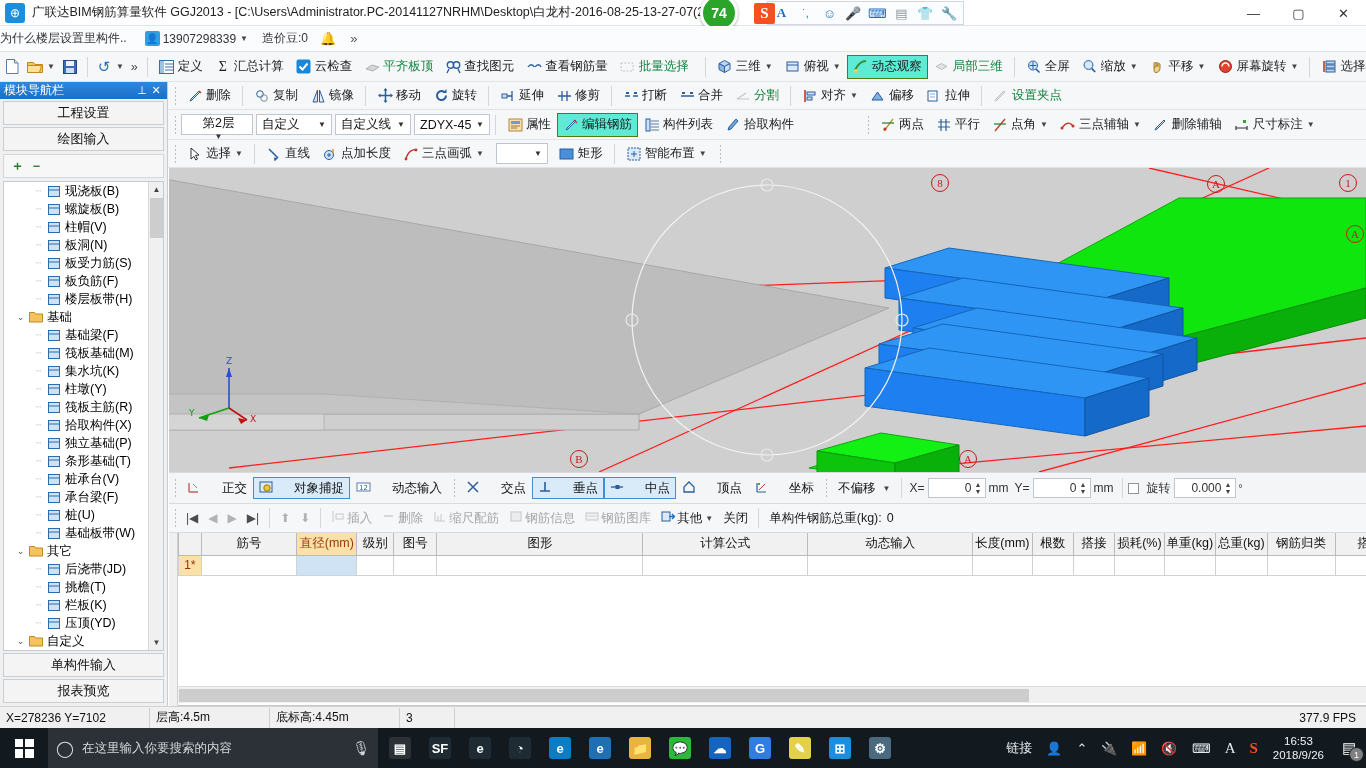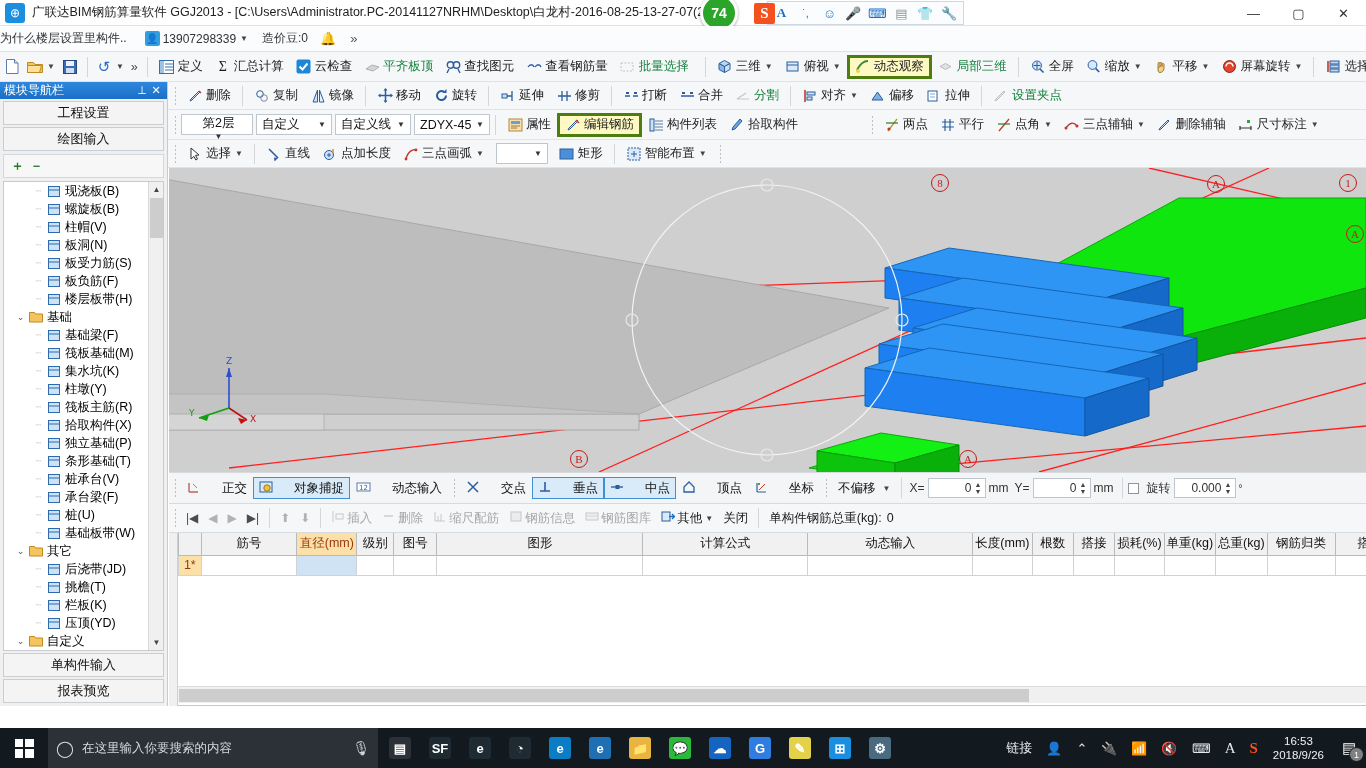"动态观察" .tbitem.active { background: #fef9c3 -> #5eead4; border: 3px solid #4d7c0f -> 1px solid #4d7c0f }
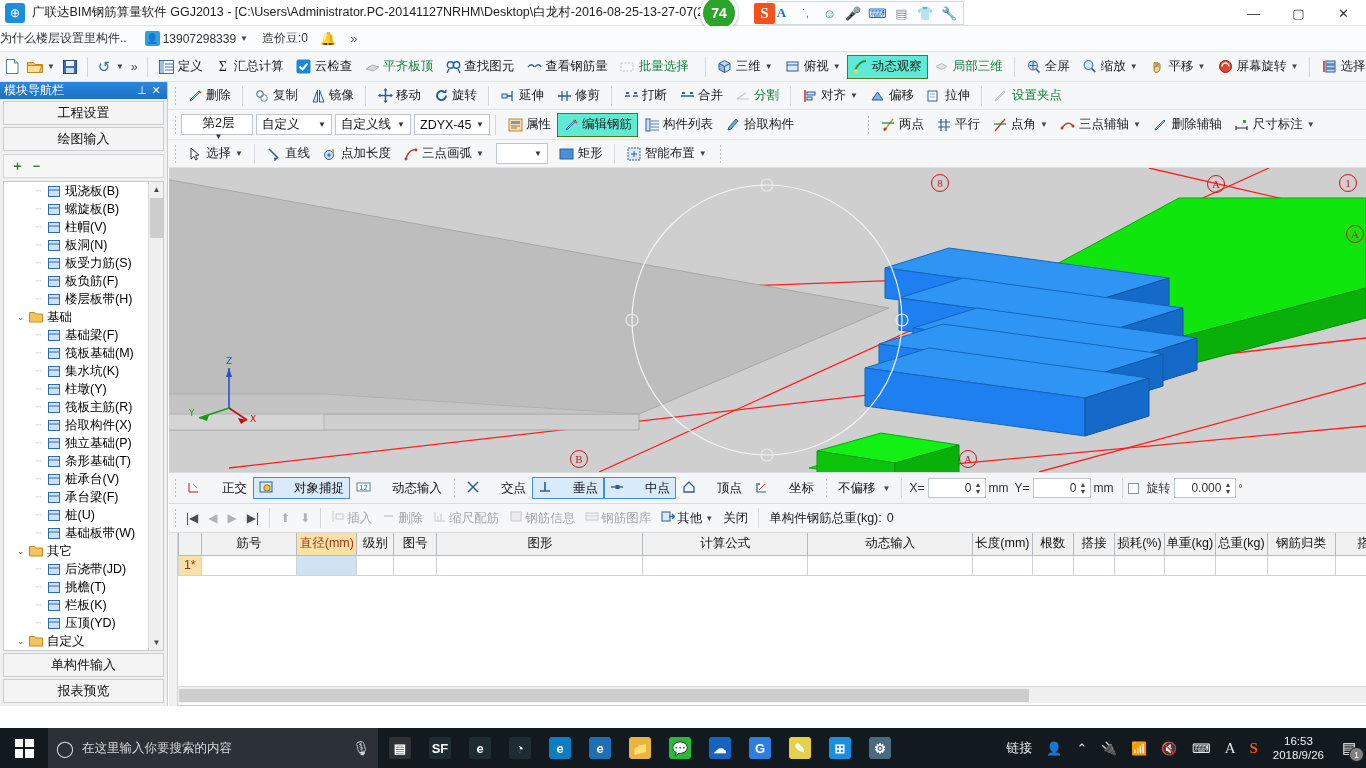"X=278236 Y=7102" div.statusbar { html: none -> <div> <div>X=278236 Y=7102</div> <div>层高:4.5m</div> <div>底标高:4.45m</div> <div>3</div> <div>377.9 FPS</div> </div> }
